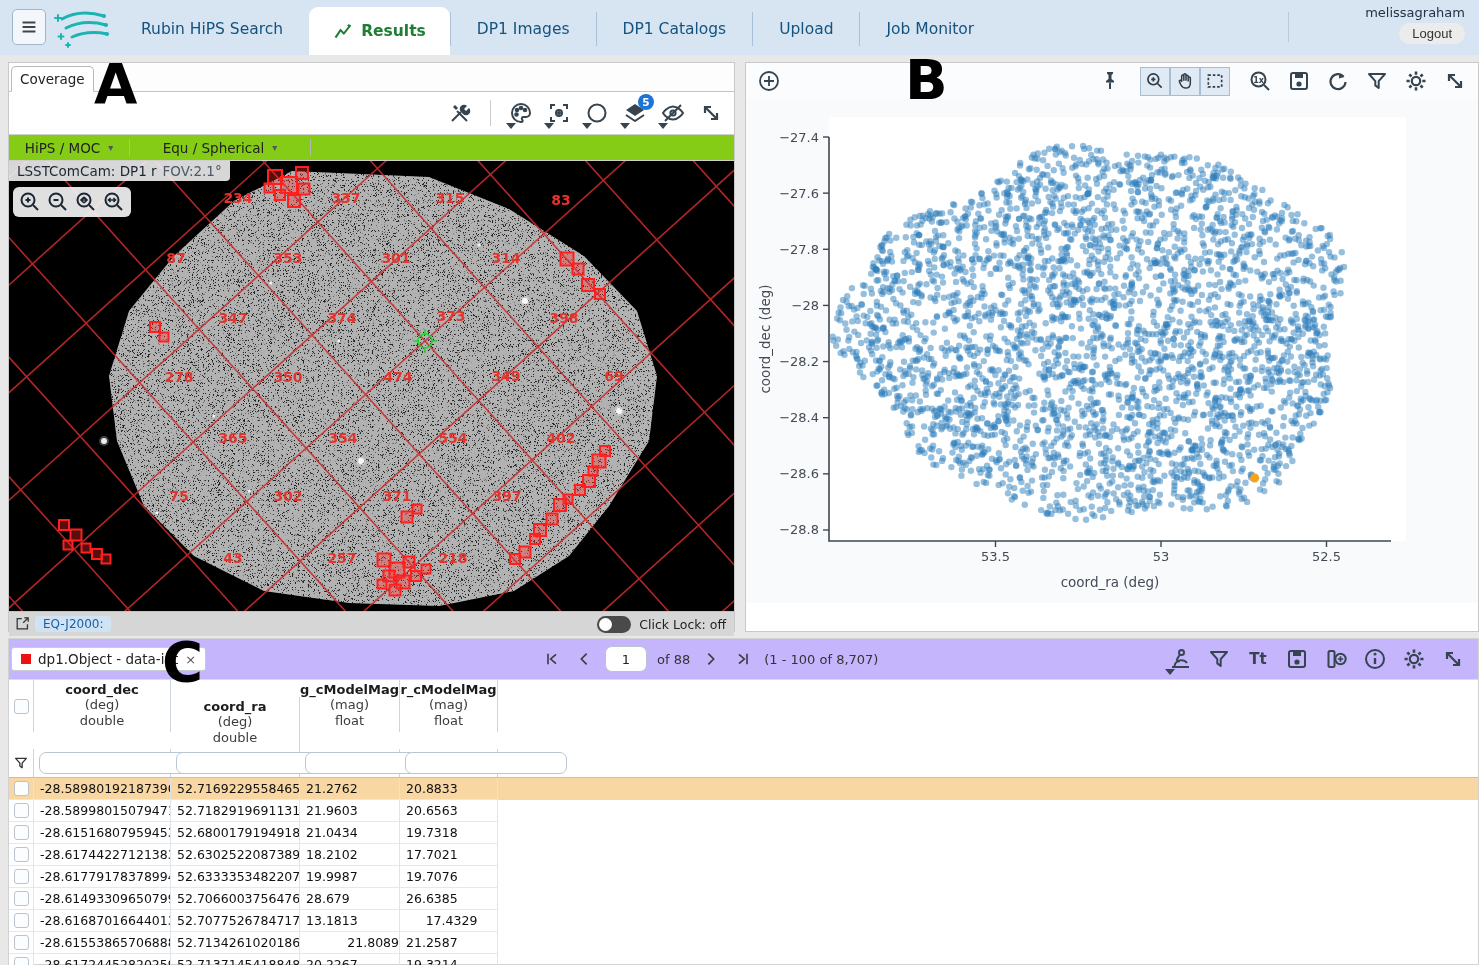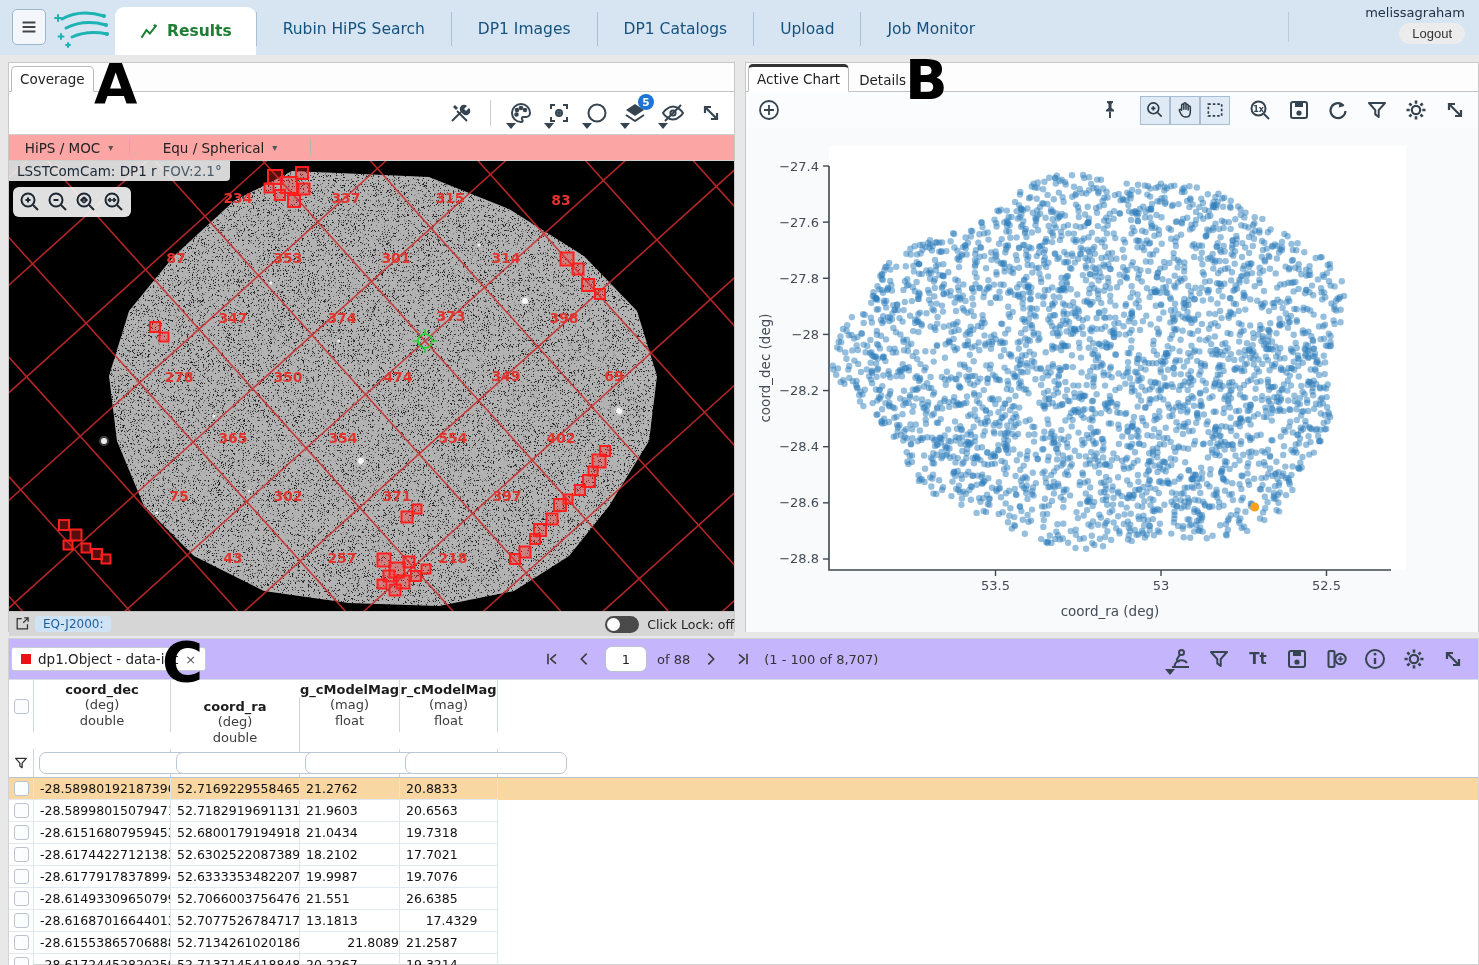"Results" div.nav-tab { order: before "Rubin HiPS Search" -> after "Rubin HiPS Search" }
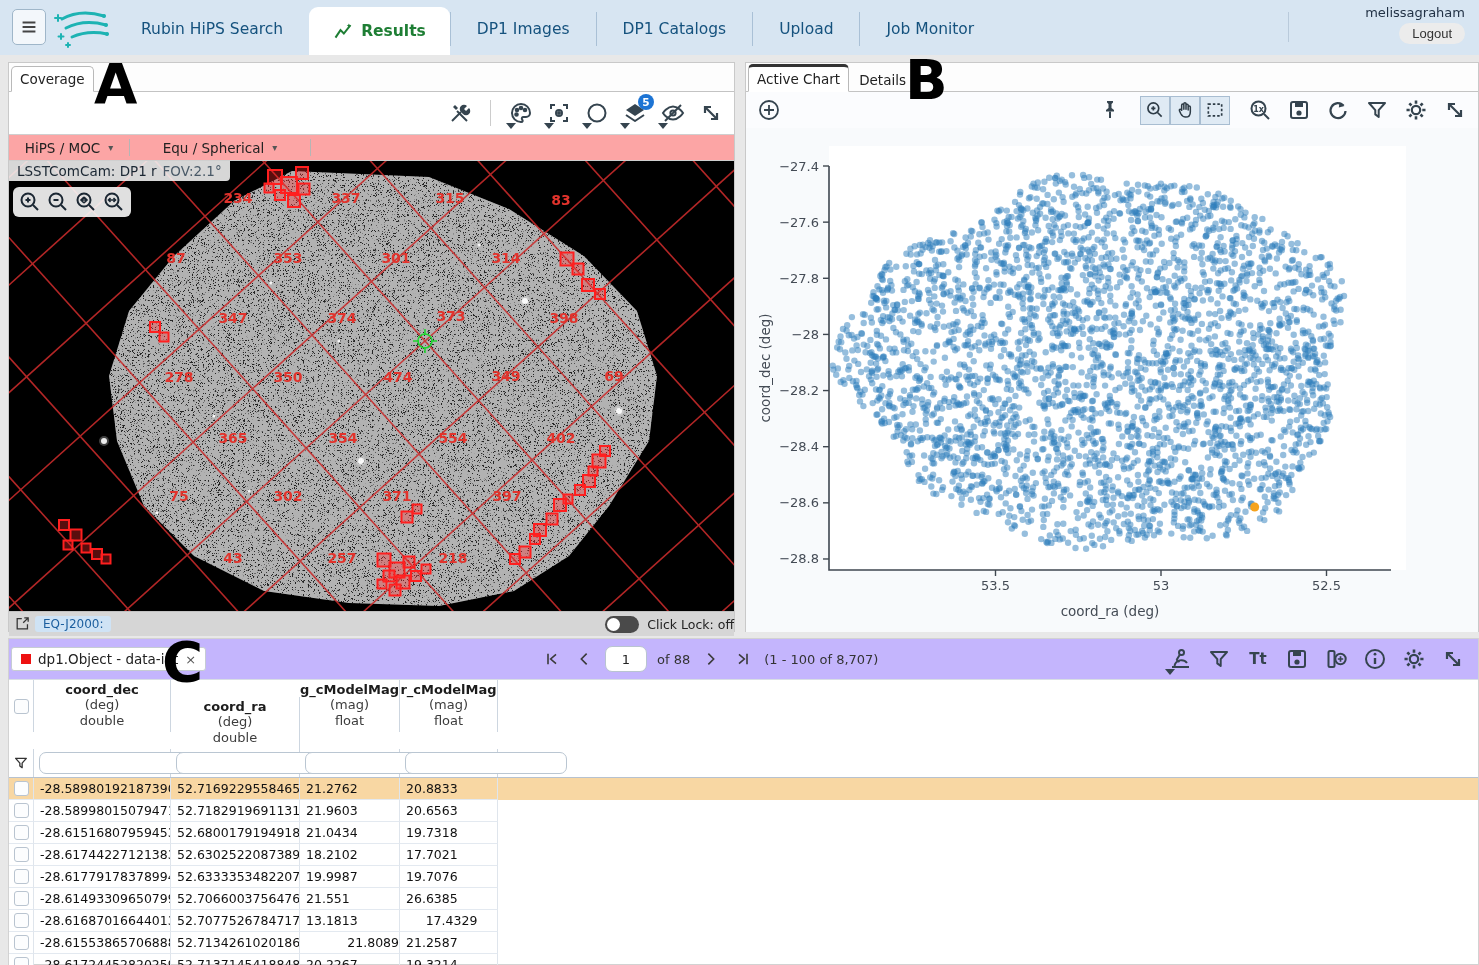"Active Chart" div.tabstrip { html: <div> <div>Active Chart</div> <div>Details</div> <div></div> </div> -> none }
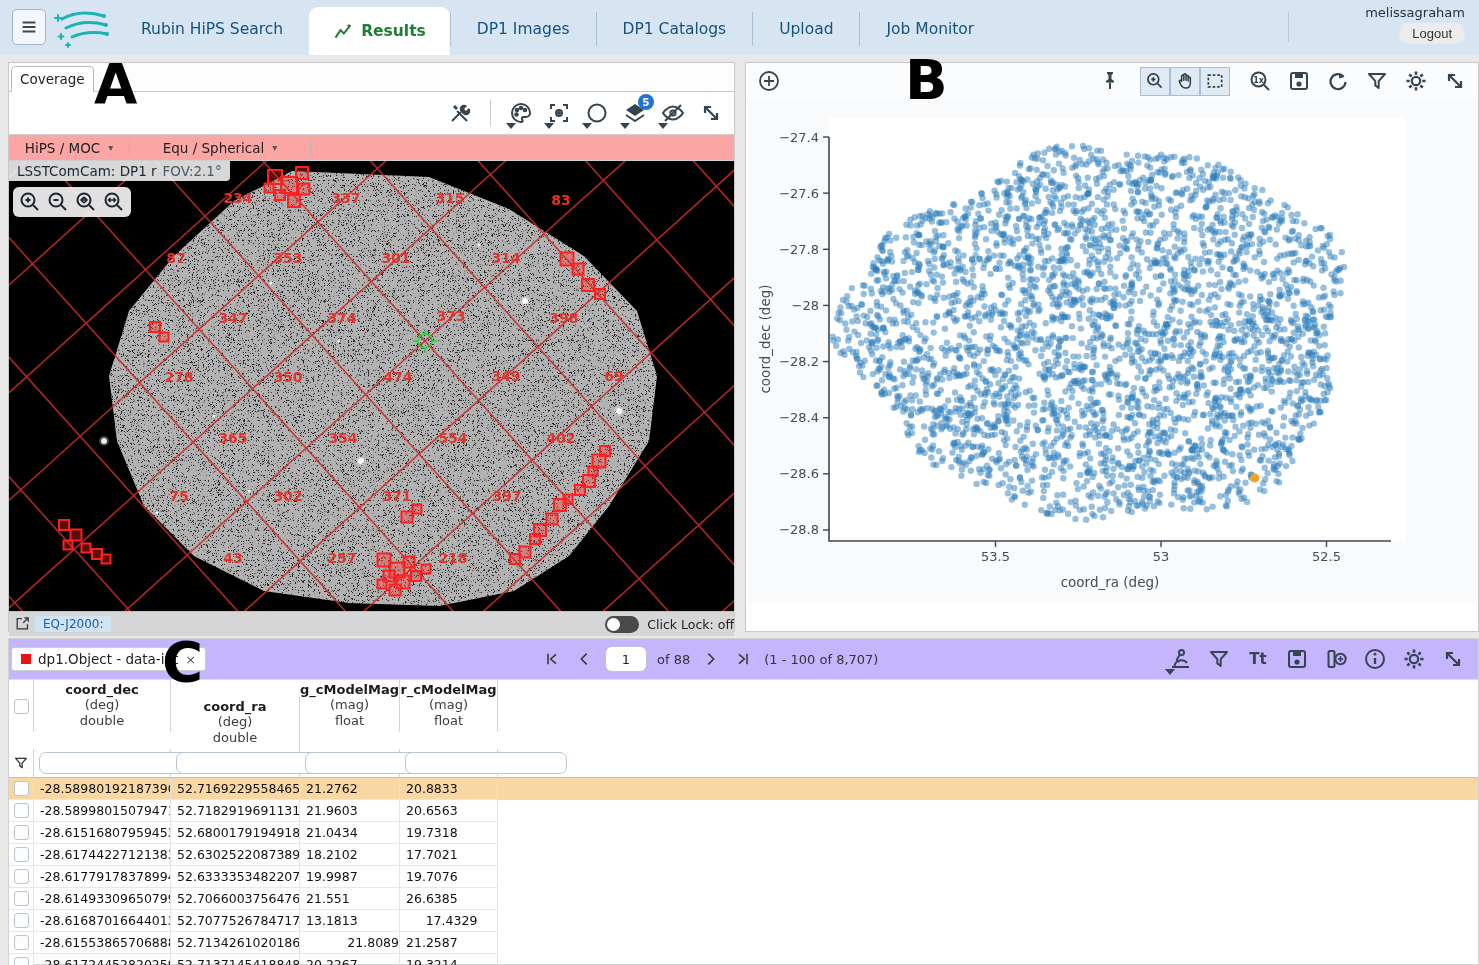"HiPS / MOC" .cov-graybar { background: #fca5a5 -> #84cc16 }
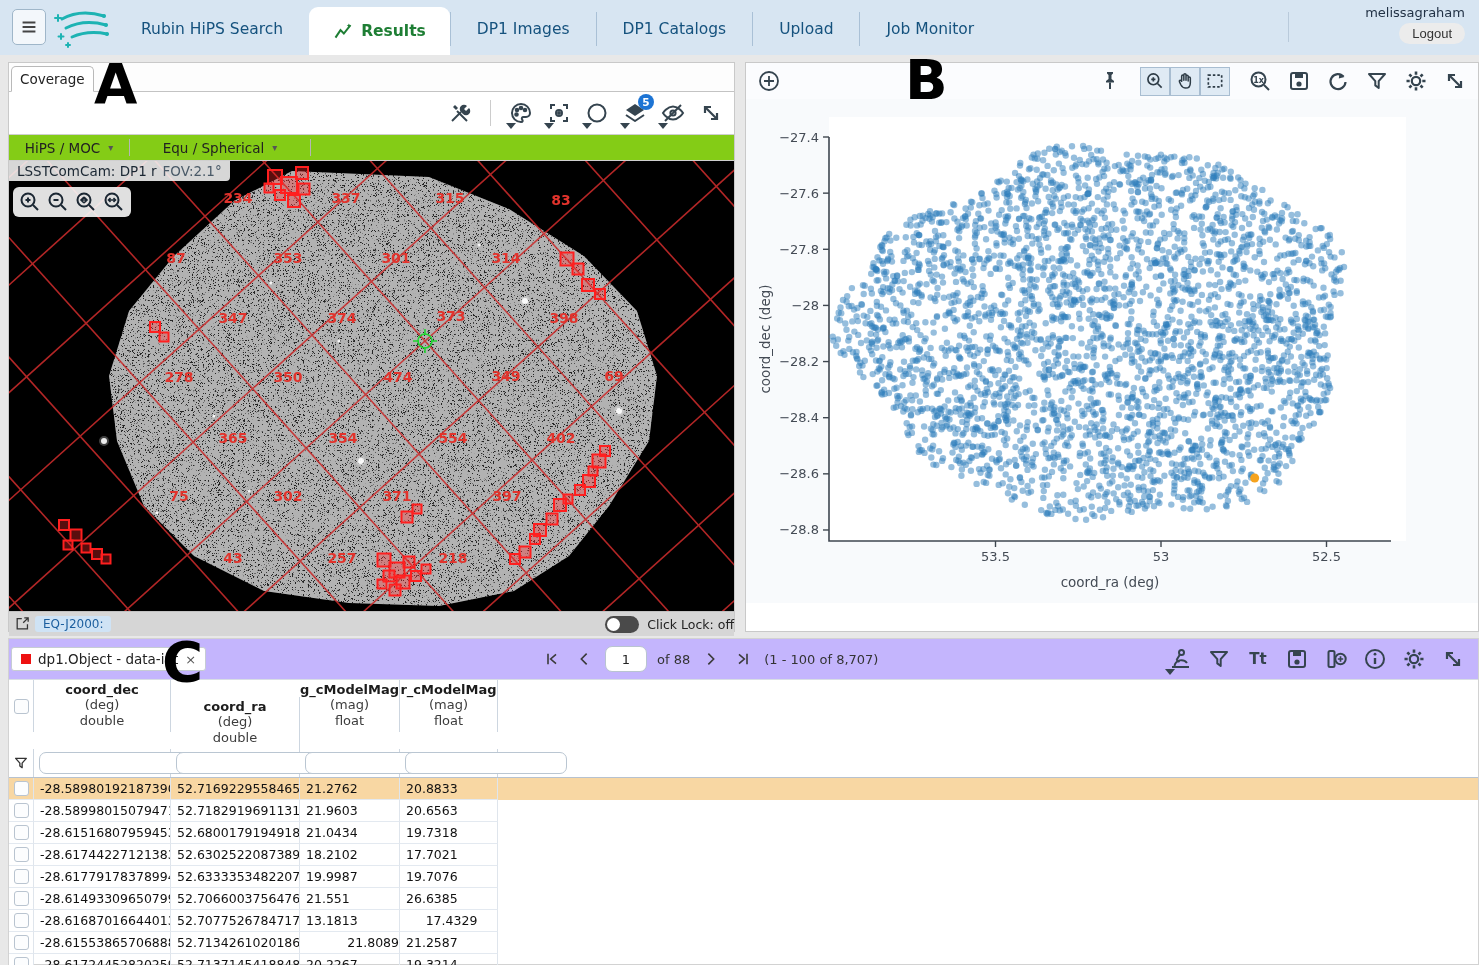"Click Lock: off" .status-right { right: 0 -> 8px }
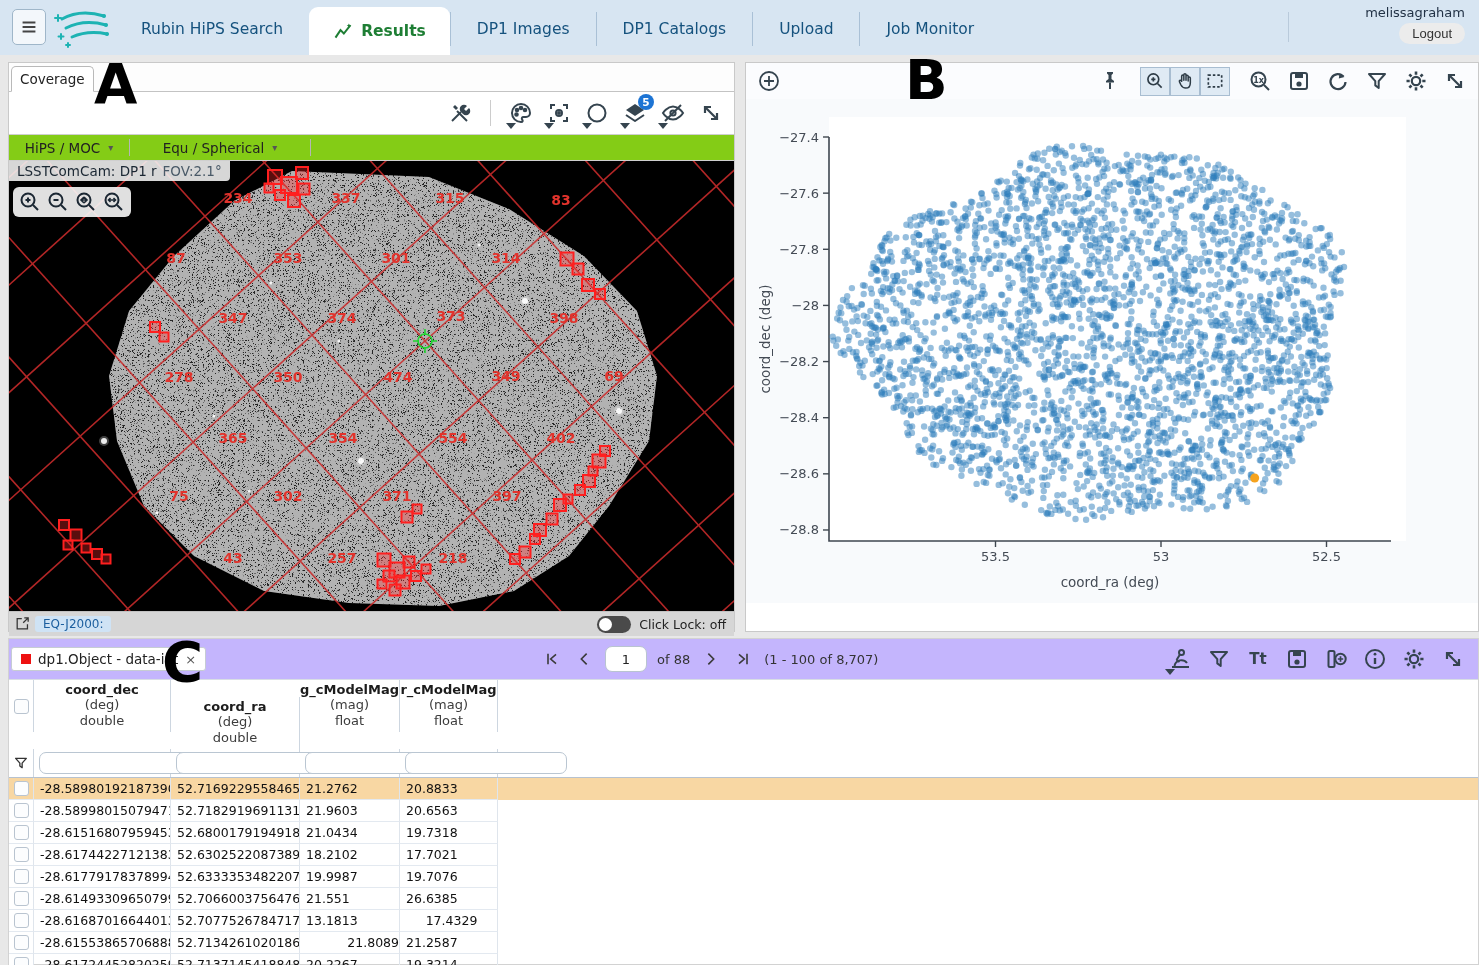"21.551" div.td { text: 21.551 -> 28.679 }
